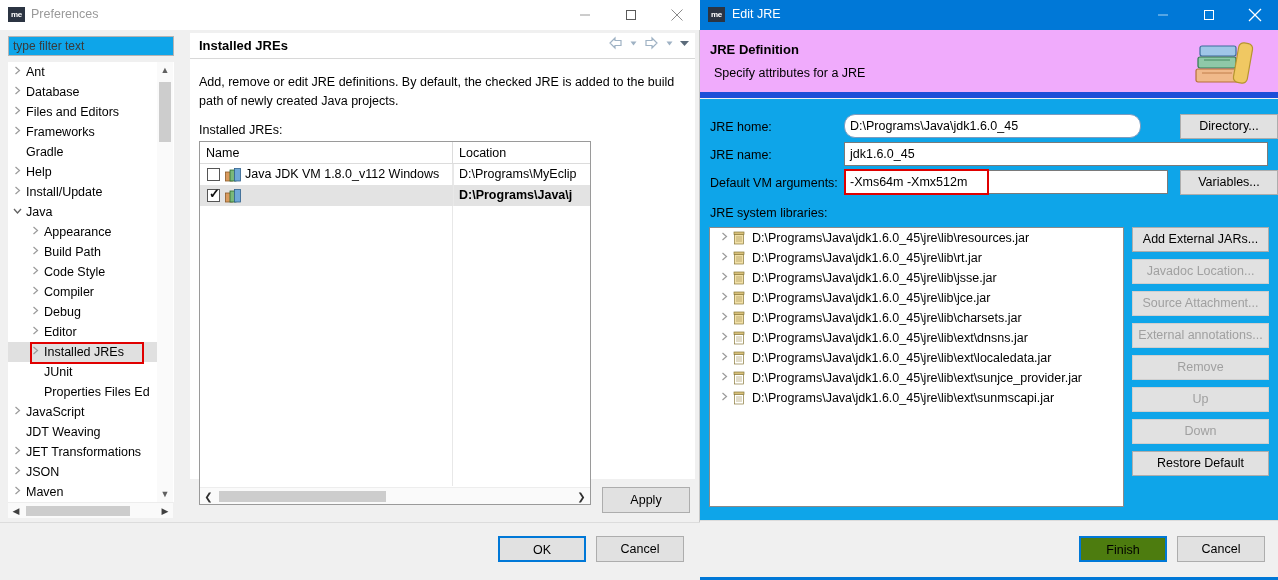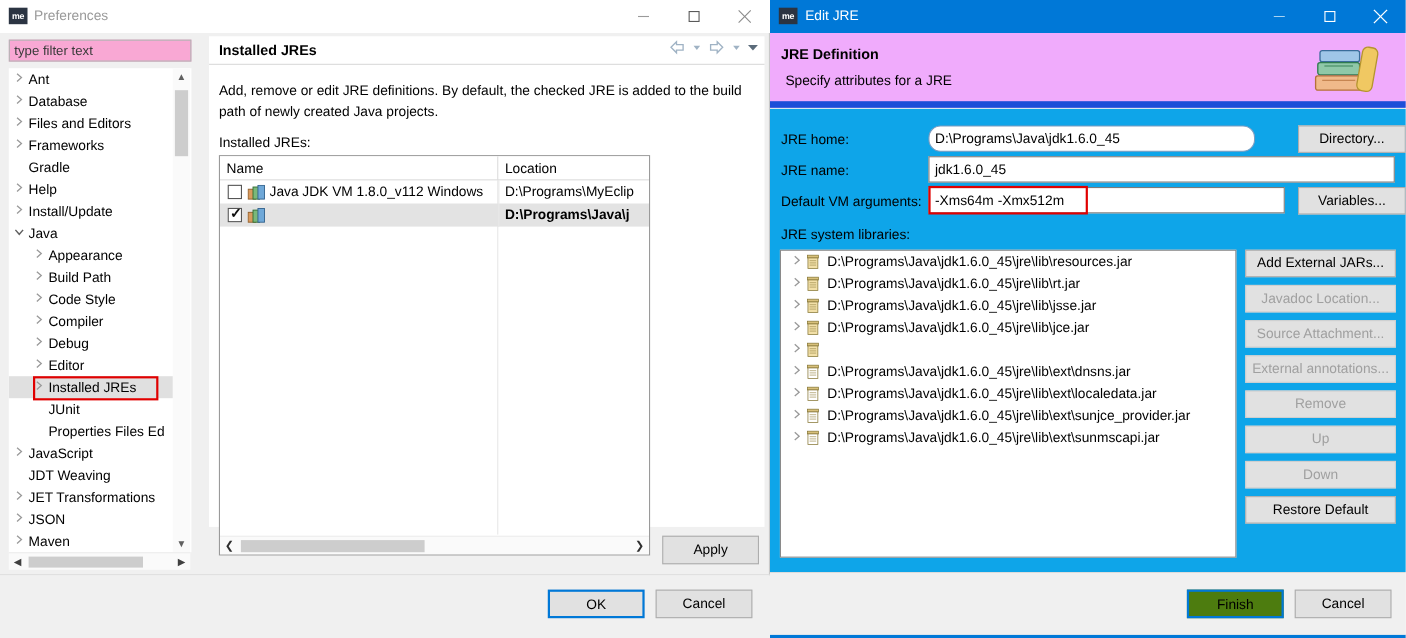"type filter text" .filter-box { background: #f9a8d4 -> #0ea5e9 }
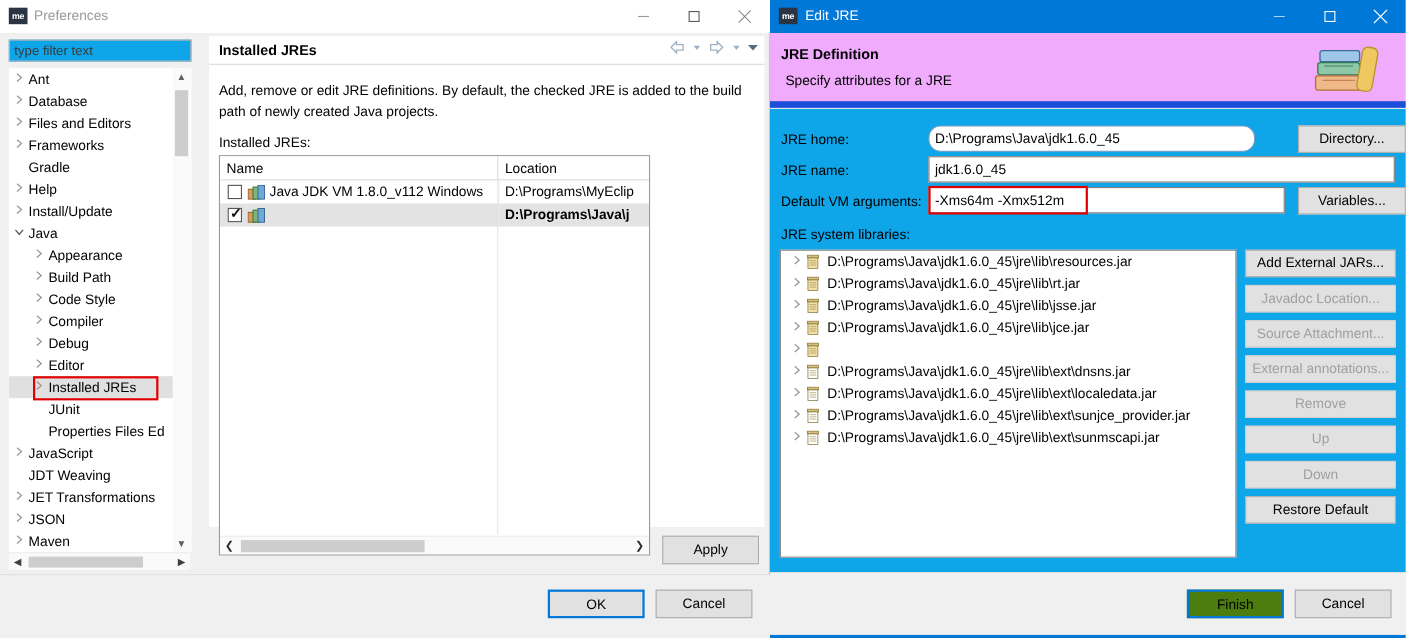"D:\Programs\Java\jdk1.6.0_45\jre\lib\cha" span { html: none -> <span>D:\Programs\Java\jdk1.6.0_45\jre\lib\charsets.jar</span> }
